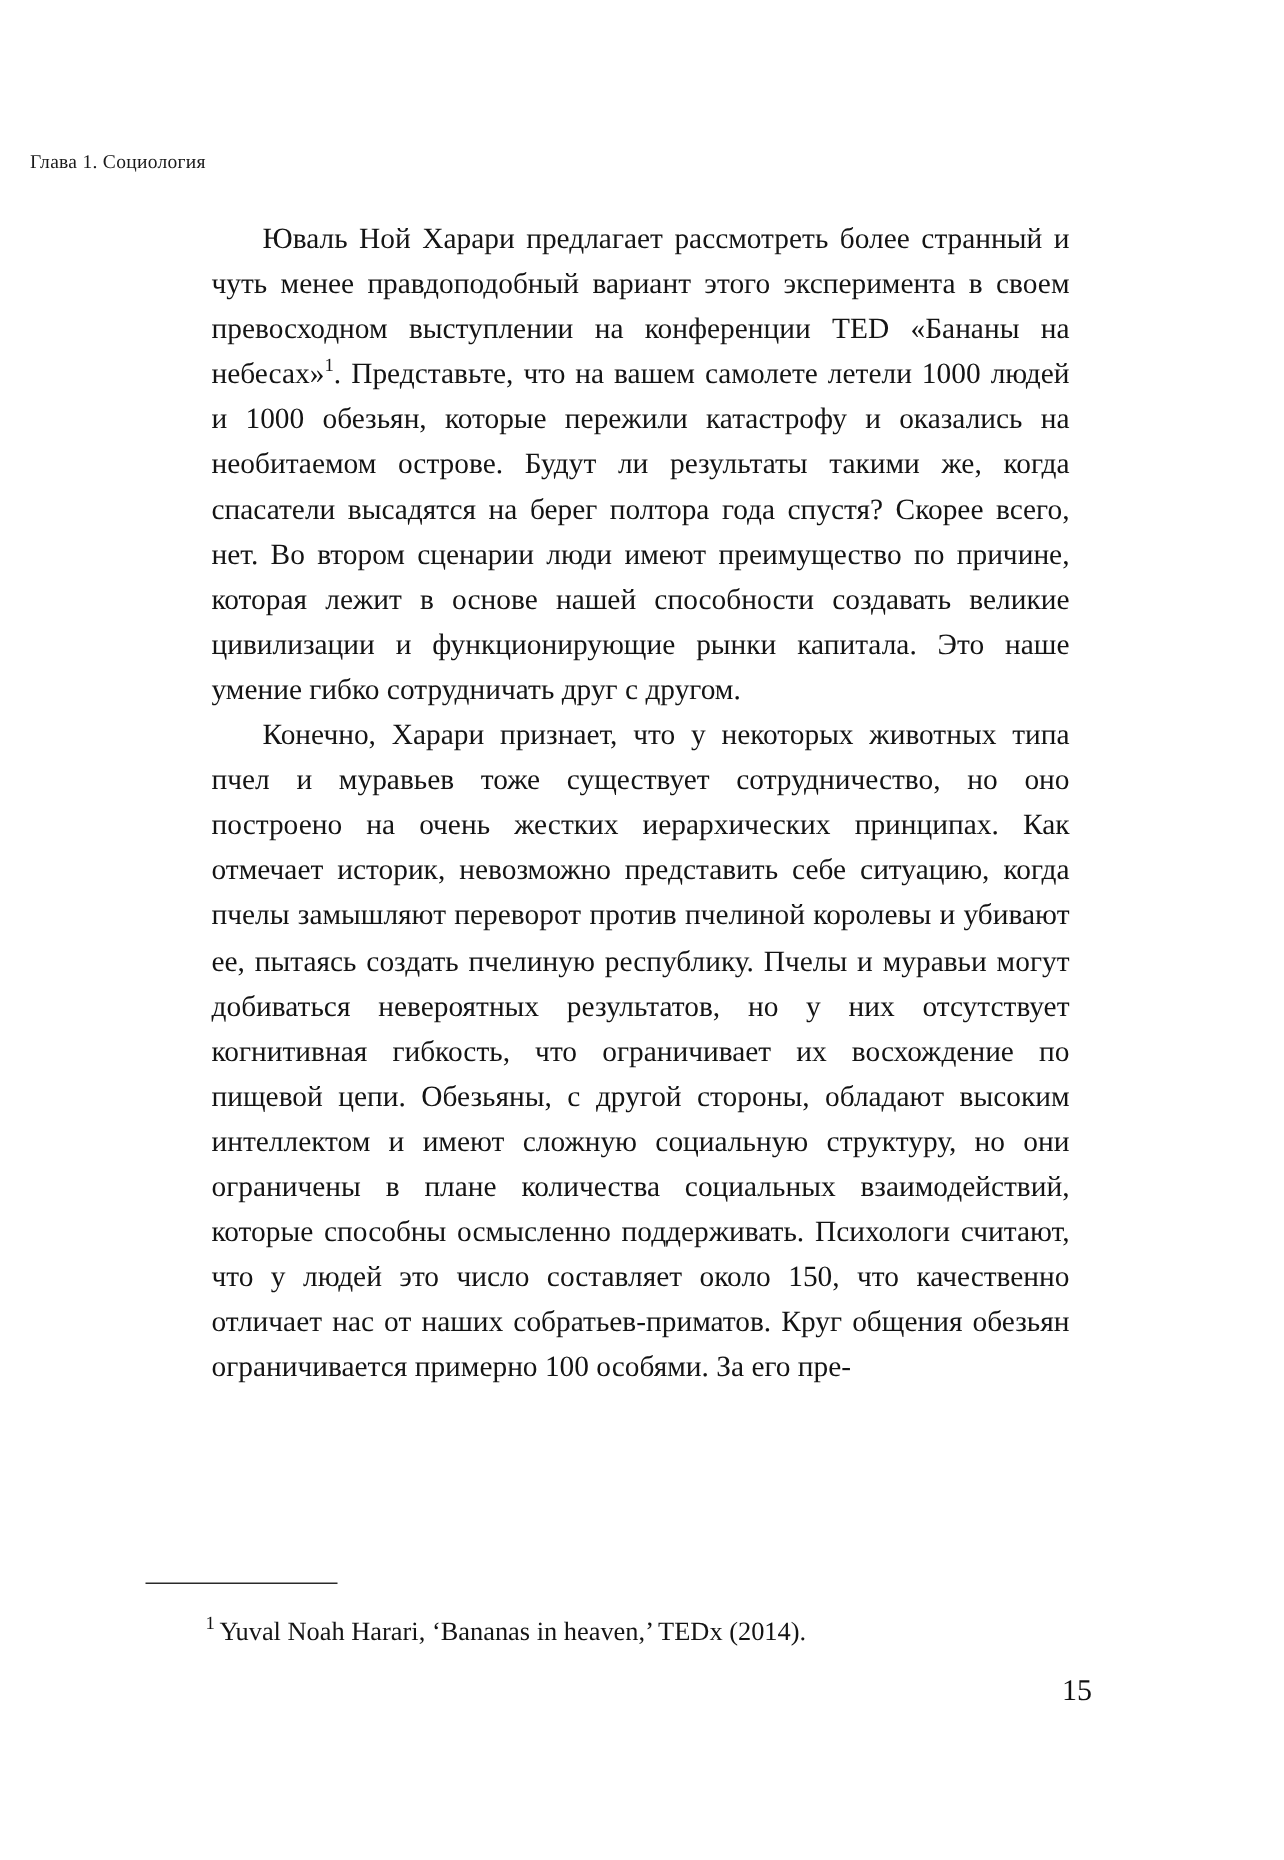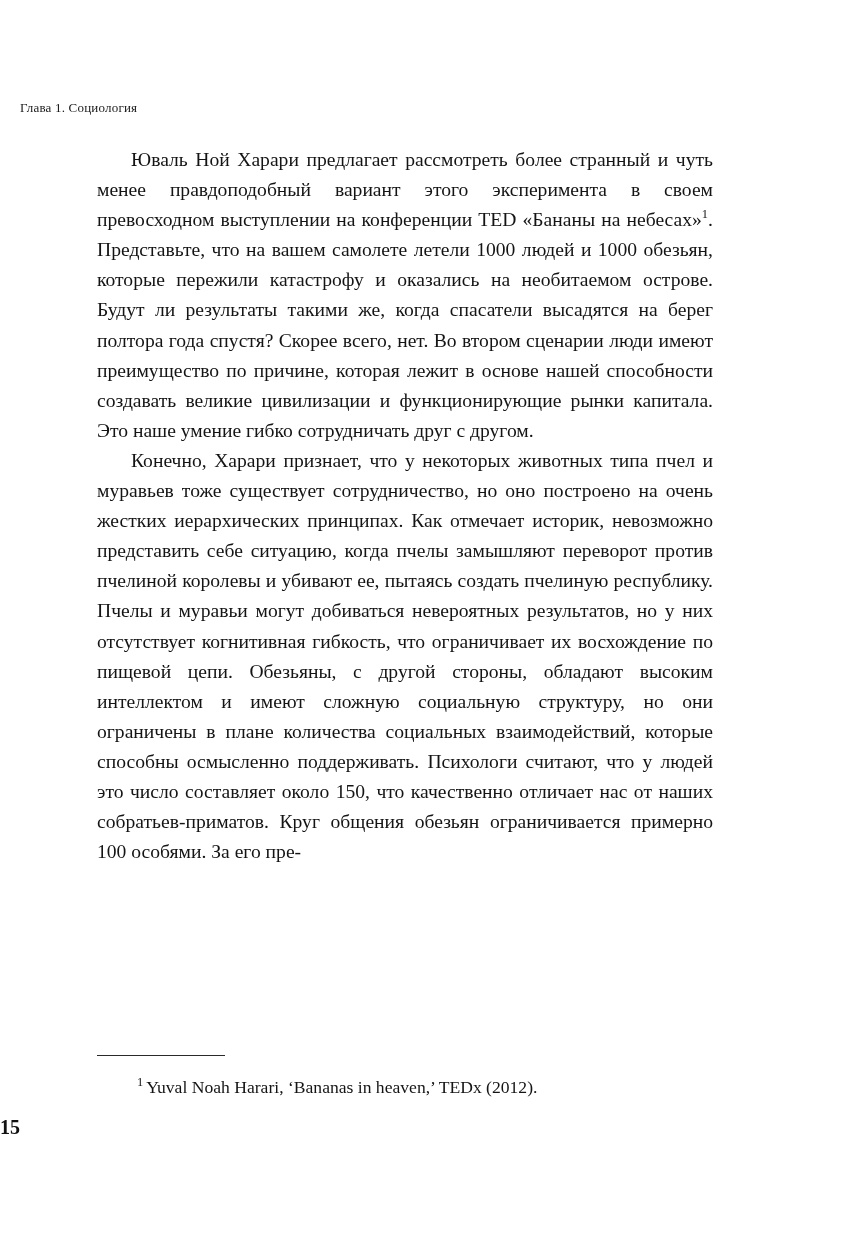"Юваль Ной Харари предлагает рассмотреть" .body-block p.indent { margin-left: none -> 44px }
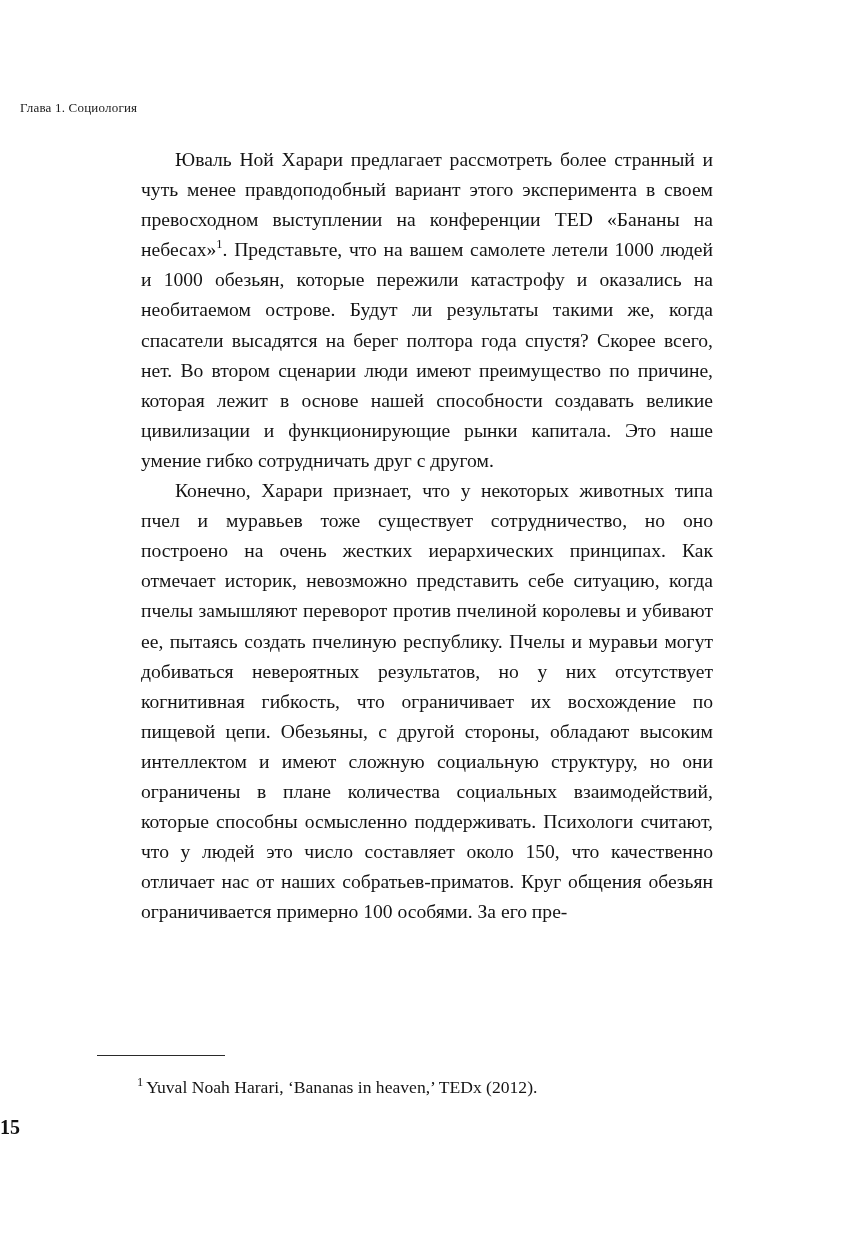"Yuval Noah Harari, ‘Bananas in" span { text: 2012 -> 2014 }
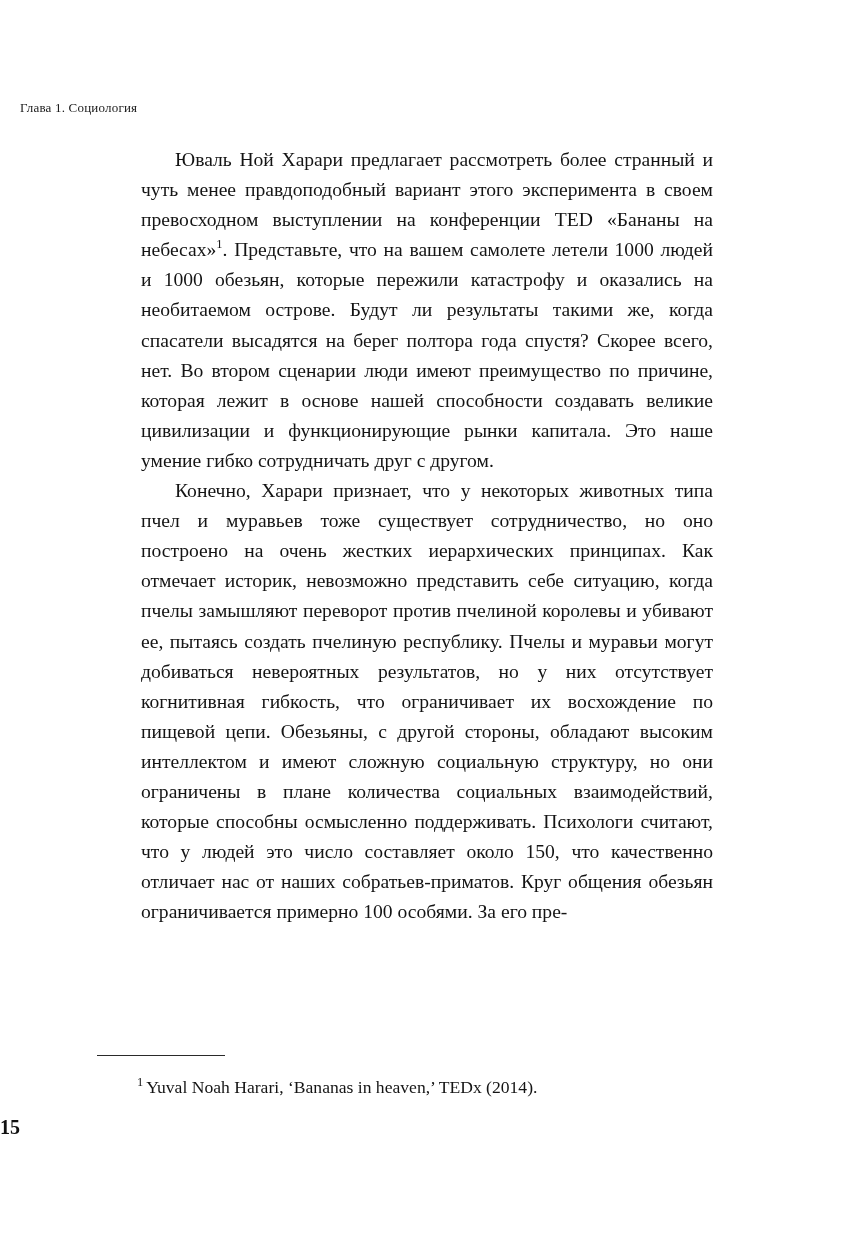"15" .folio { font-weight: bold -> normal; text-align: left -> right }
